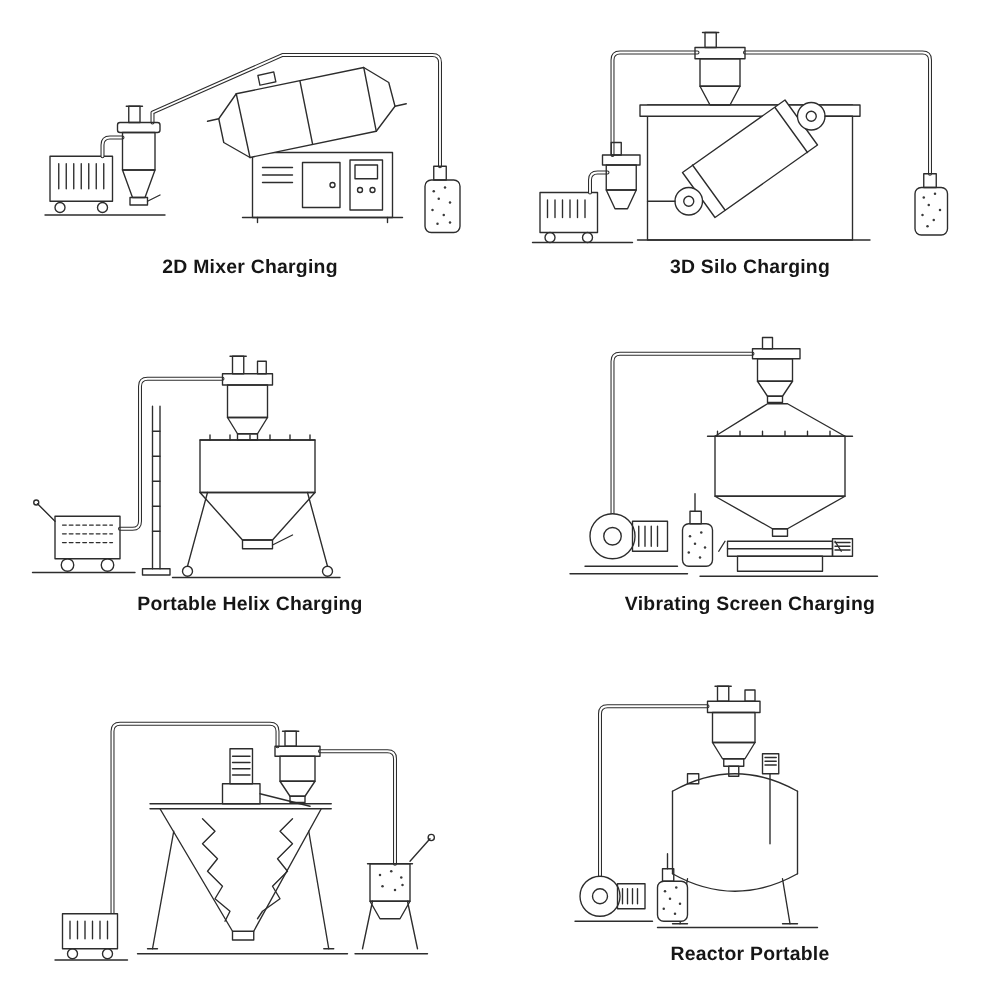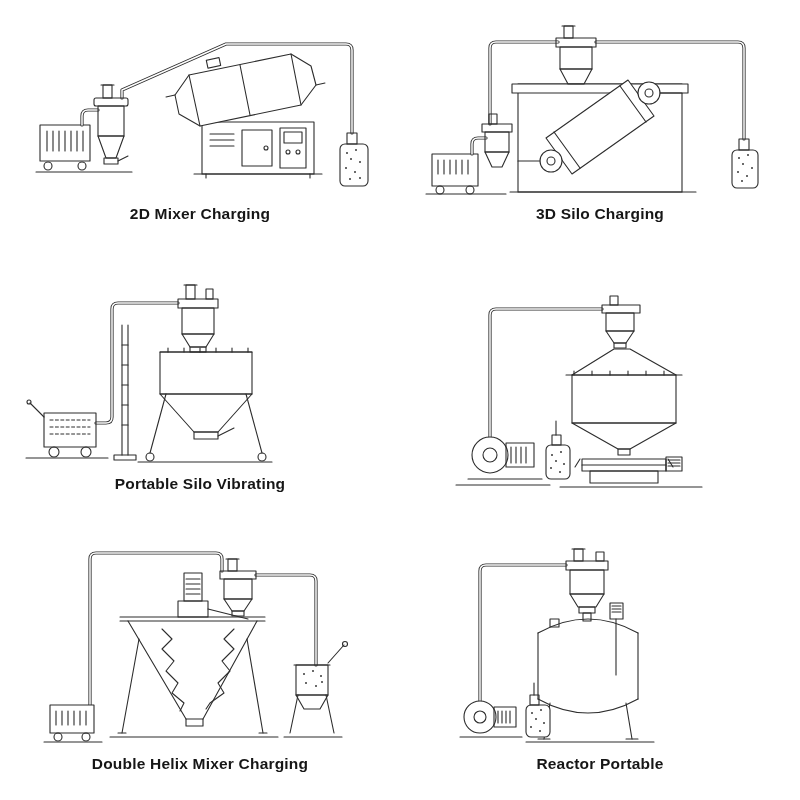"Portable Silo Vibrating" figcaption.caption { text: Silo Vibrating -> Helix Charging }
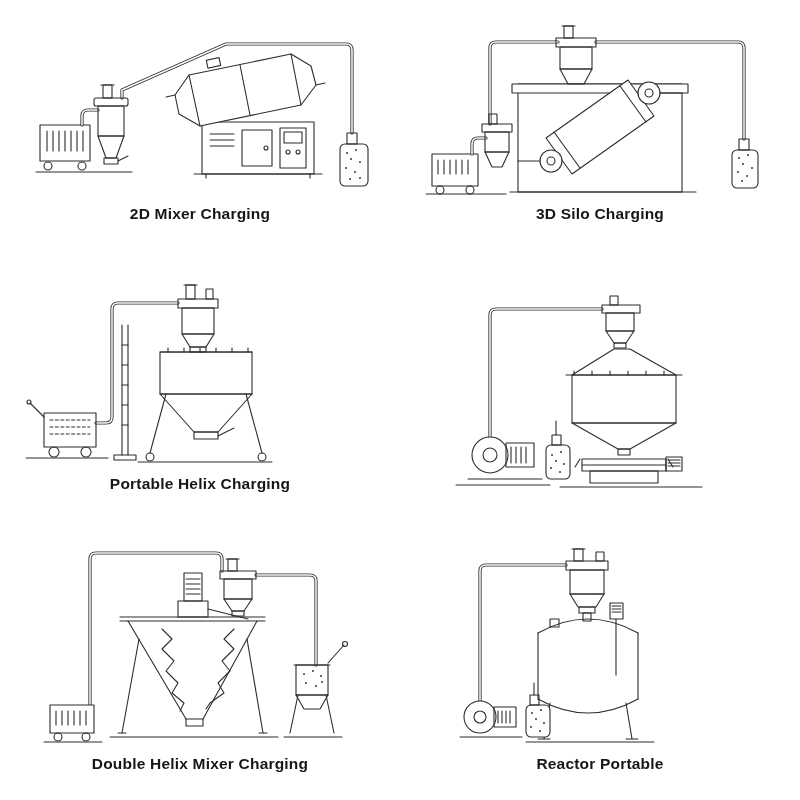"Vibrating Screen Charging" figcaption.caption { html: none -> <figcaption>Vibrating Screen Charging</figcaption> }
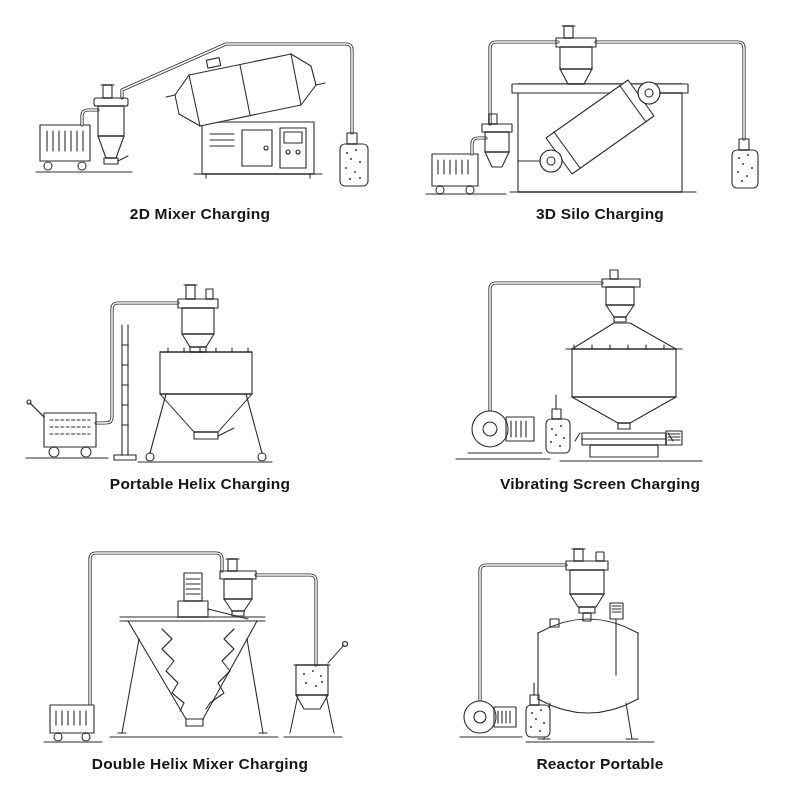"Double Helix Mixer Charging" figcaption.caption { html: <figcaption>Double Helix Mixer Charging</figcaption> -> none }
